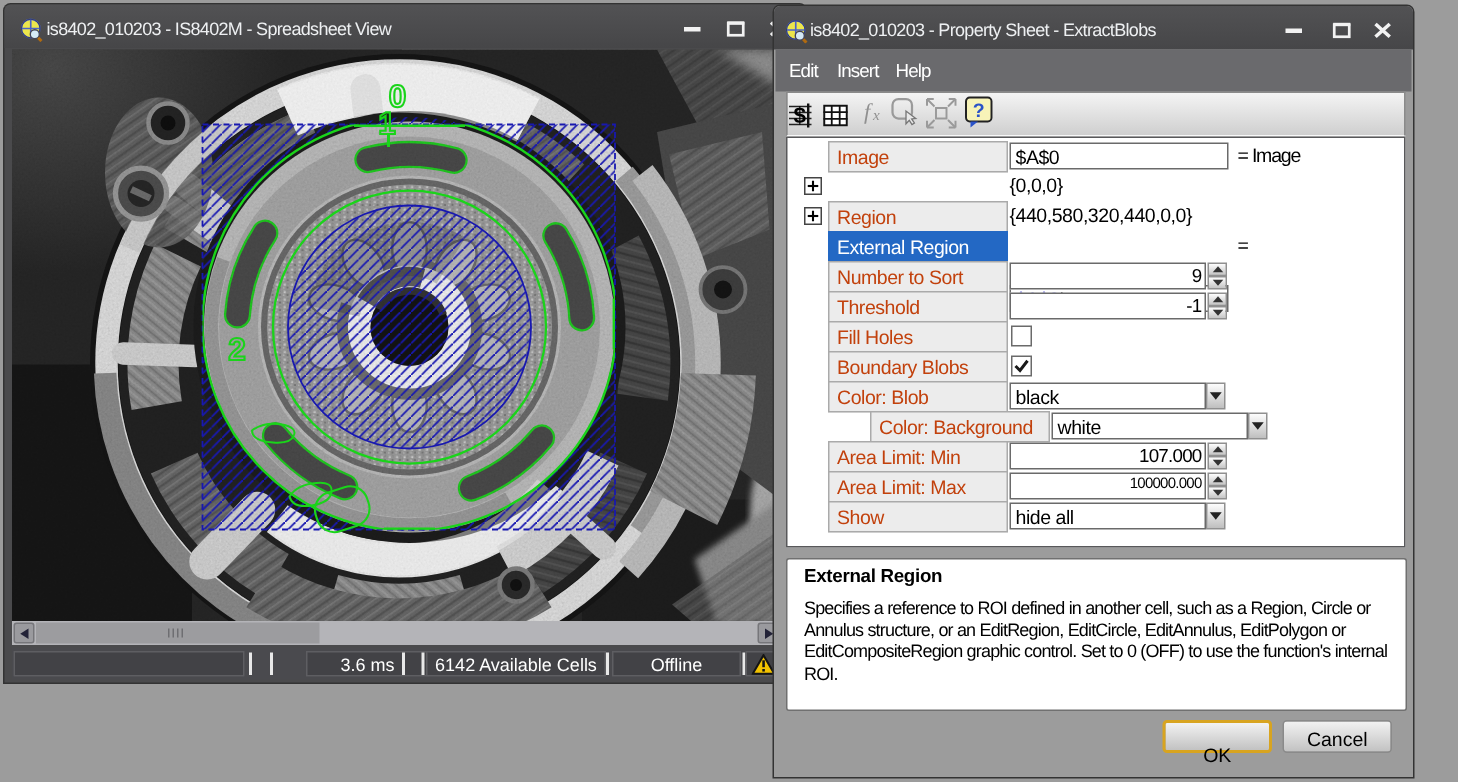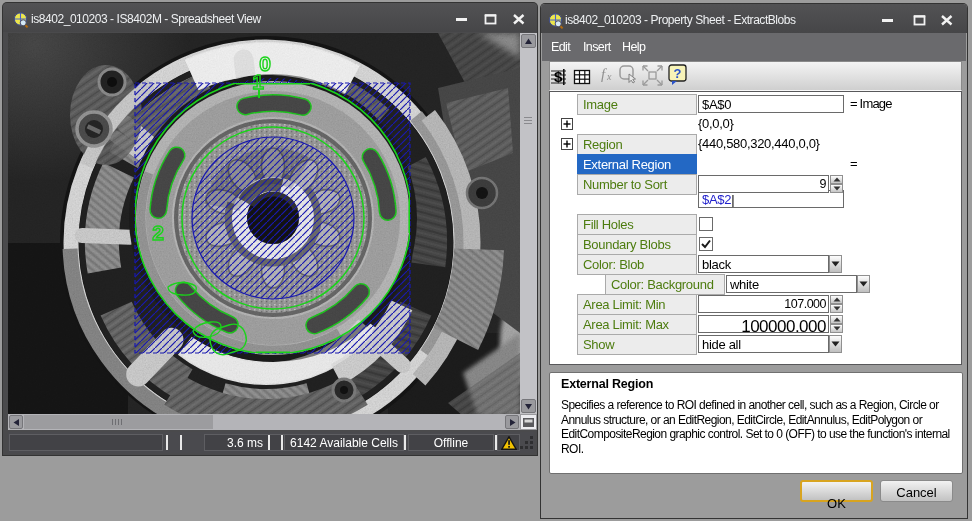"is8402_010203 - Property Sheet -" #rw { left: 541px -> 516px }
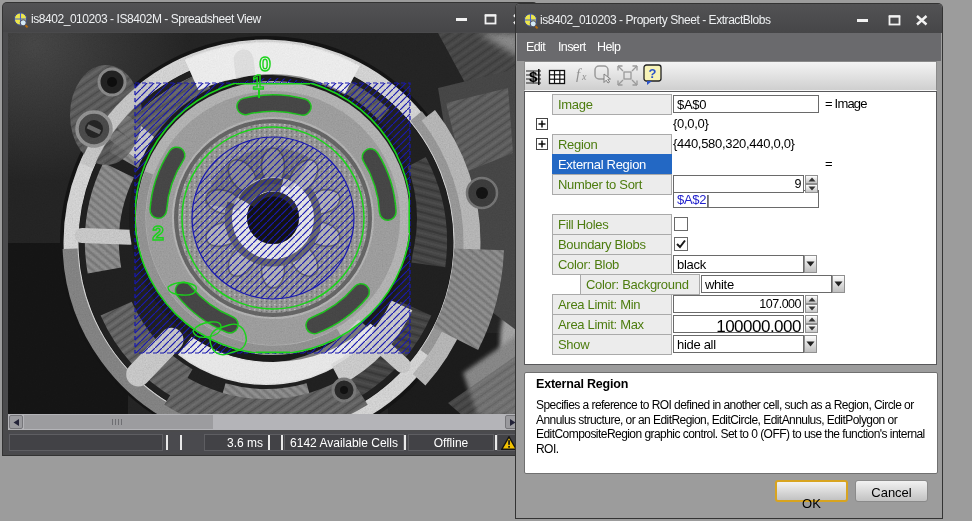"Image" .plabel { color: #4d7c0f -> #c2410c }
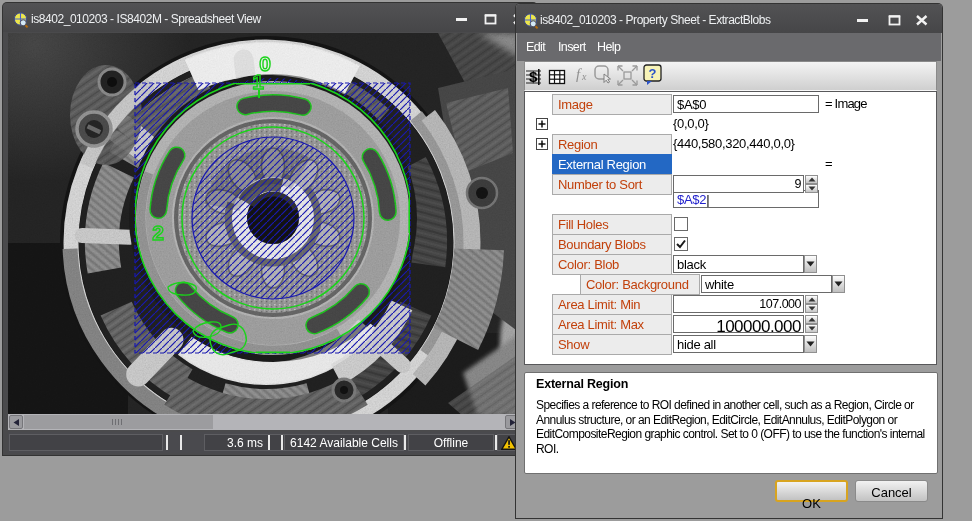"Threshold" div.prow { html: none -> <div> <div>Threshold</div> <div>-1</div> <div> <div> <svg> <path></path> </svg> </div> <div> <svg> <path></path> </svg> </div> </div> </div> }
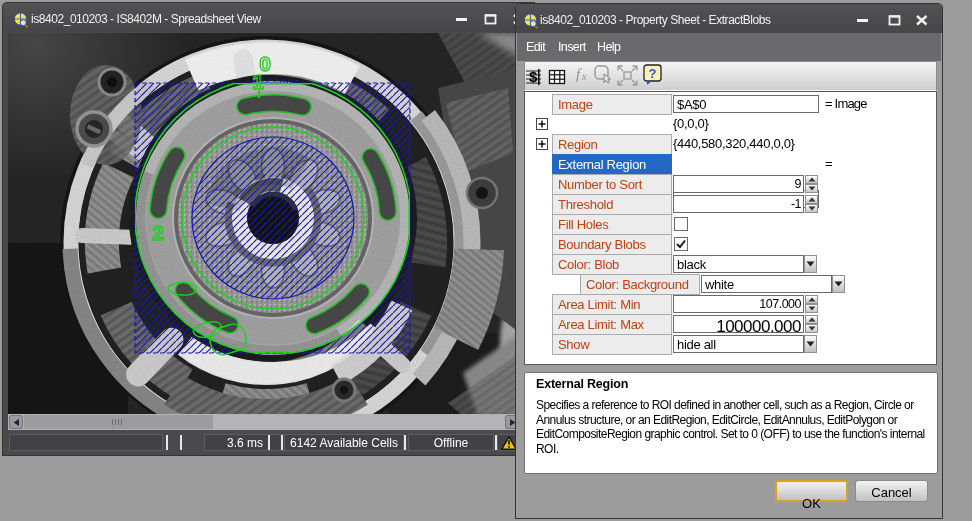"100000.000" div.inbox { font-size: 17px -> 10px }
